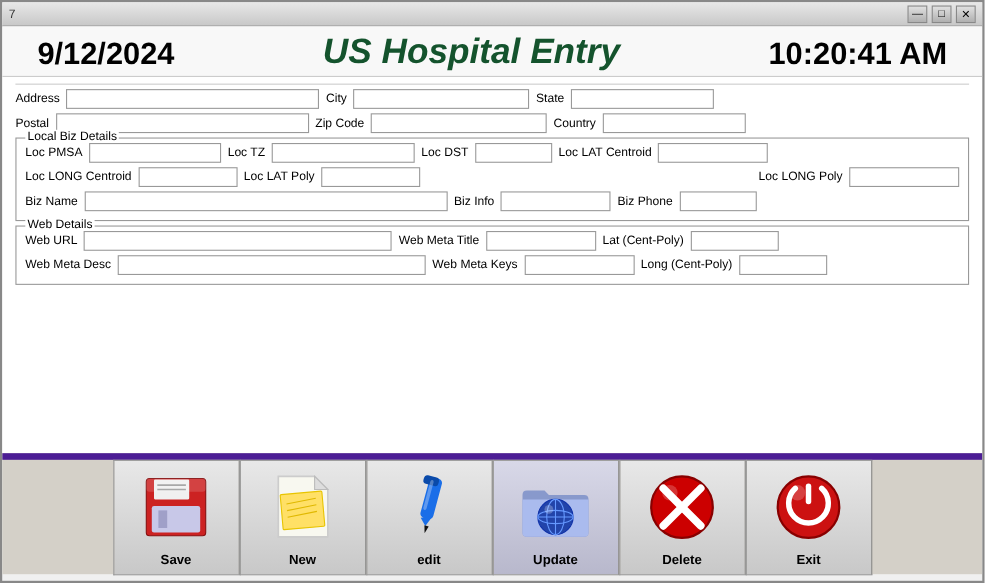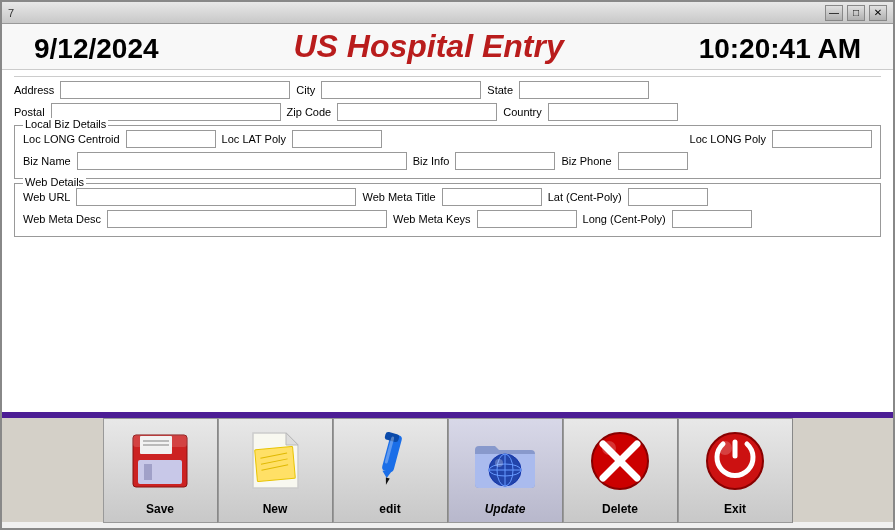"US Hospital Entry" .header-title { color: #b91c1c -> #14532d }
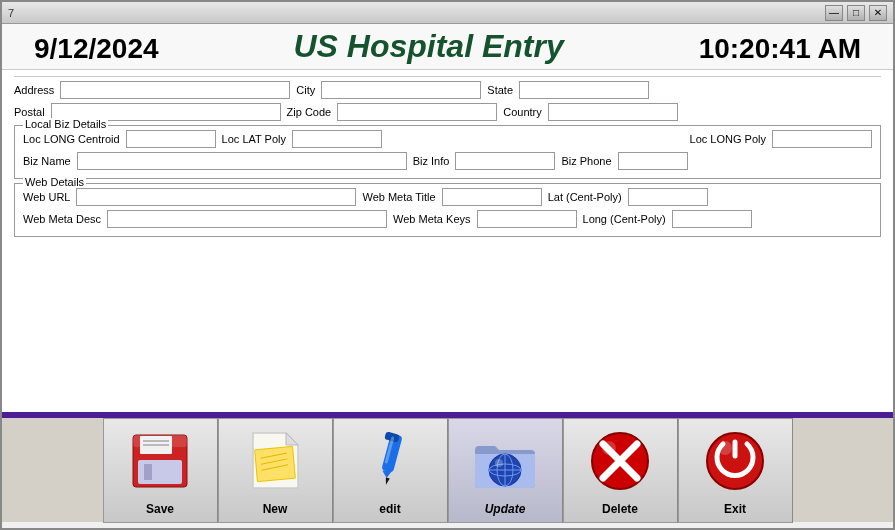"Loc PMSA" div.form-row { html: none -> <div> <span>Loc PMSA</span> <input> <span>Loc TZ</span> <input> <span>Loc DST</span> <input> <span>Loc LAT Centroid</span> <input> </div> }
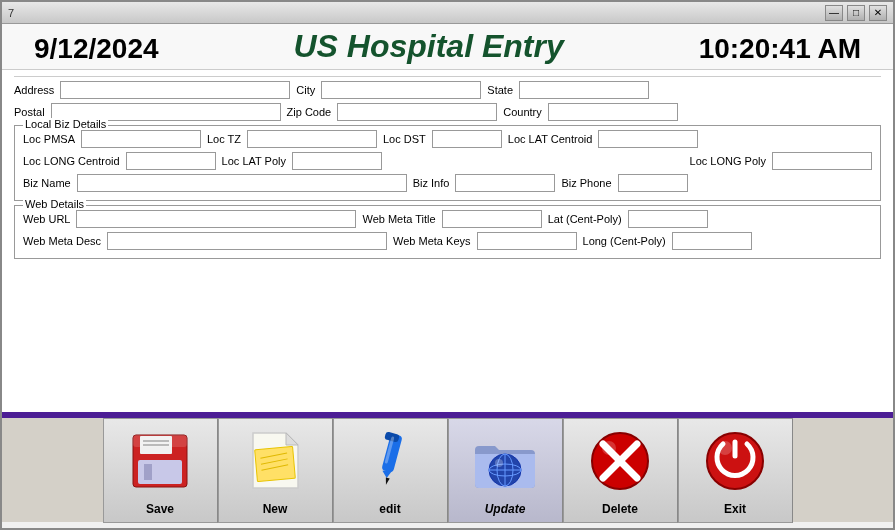"Update" div.toolbar-btn { font-style: italic -> none }
